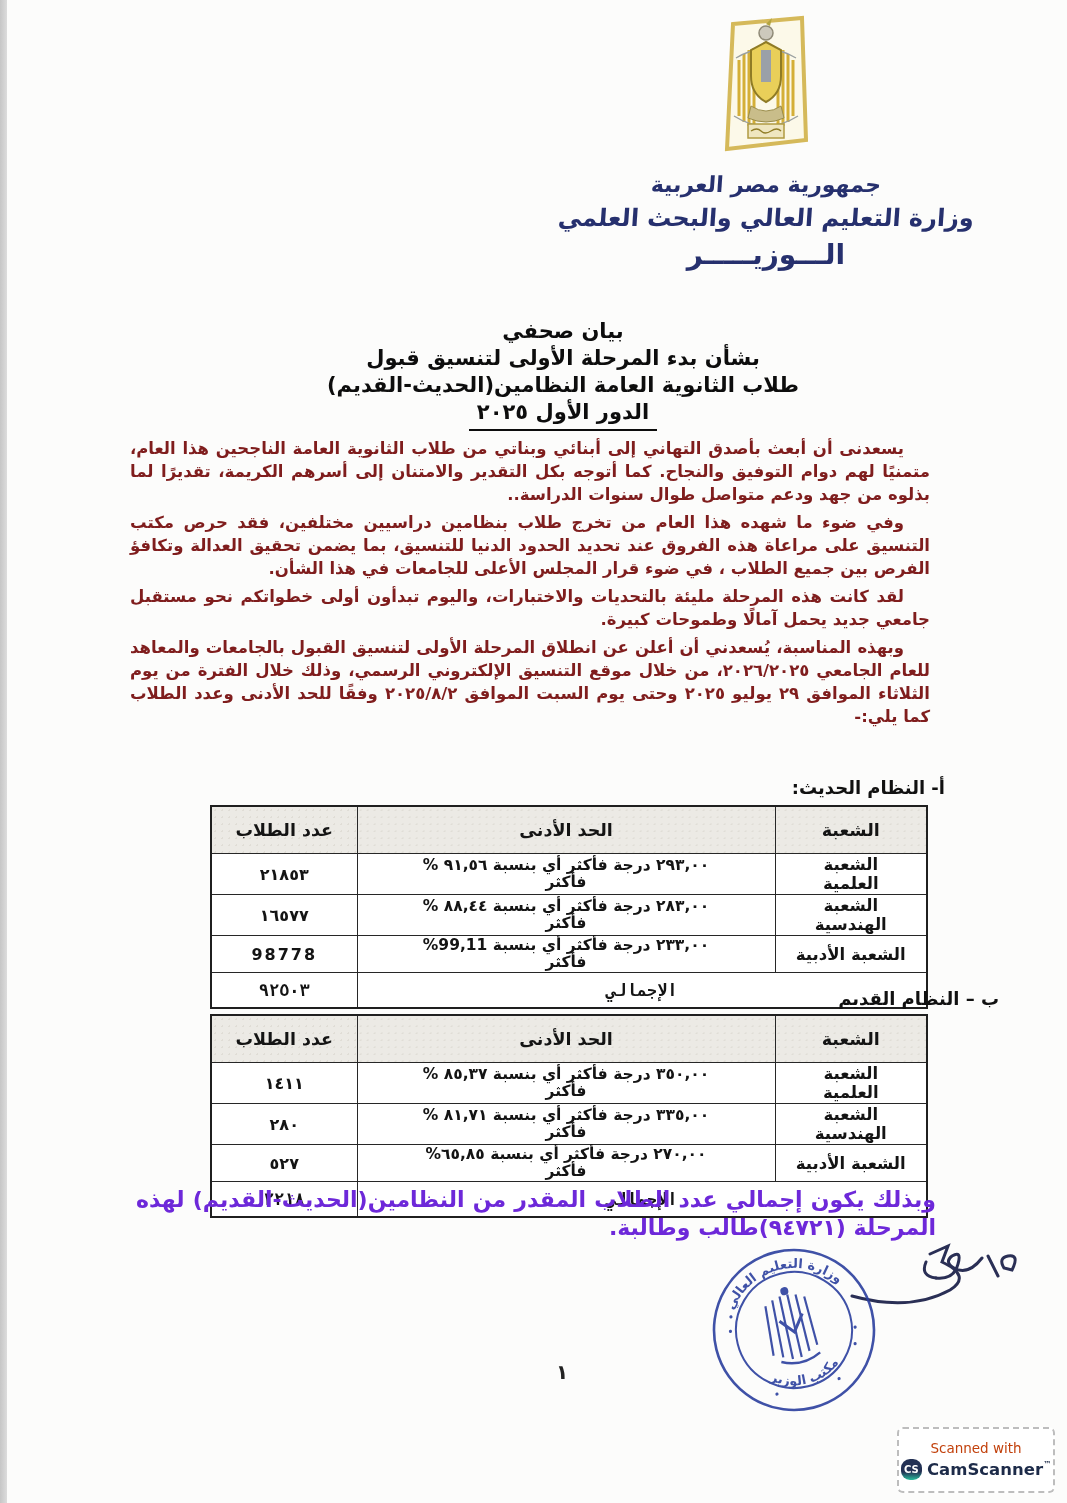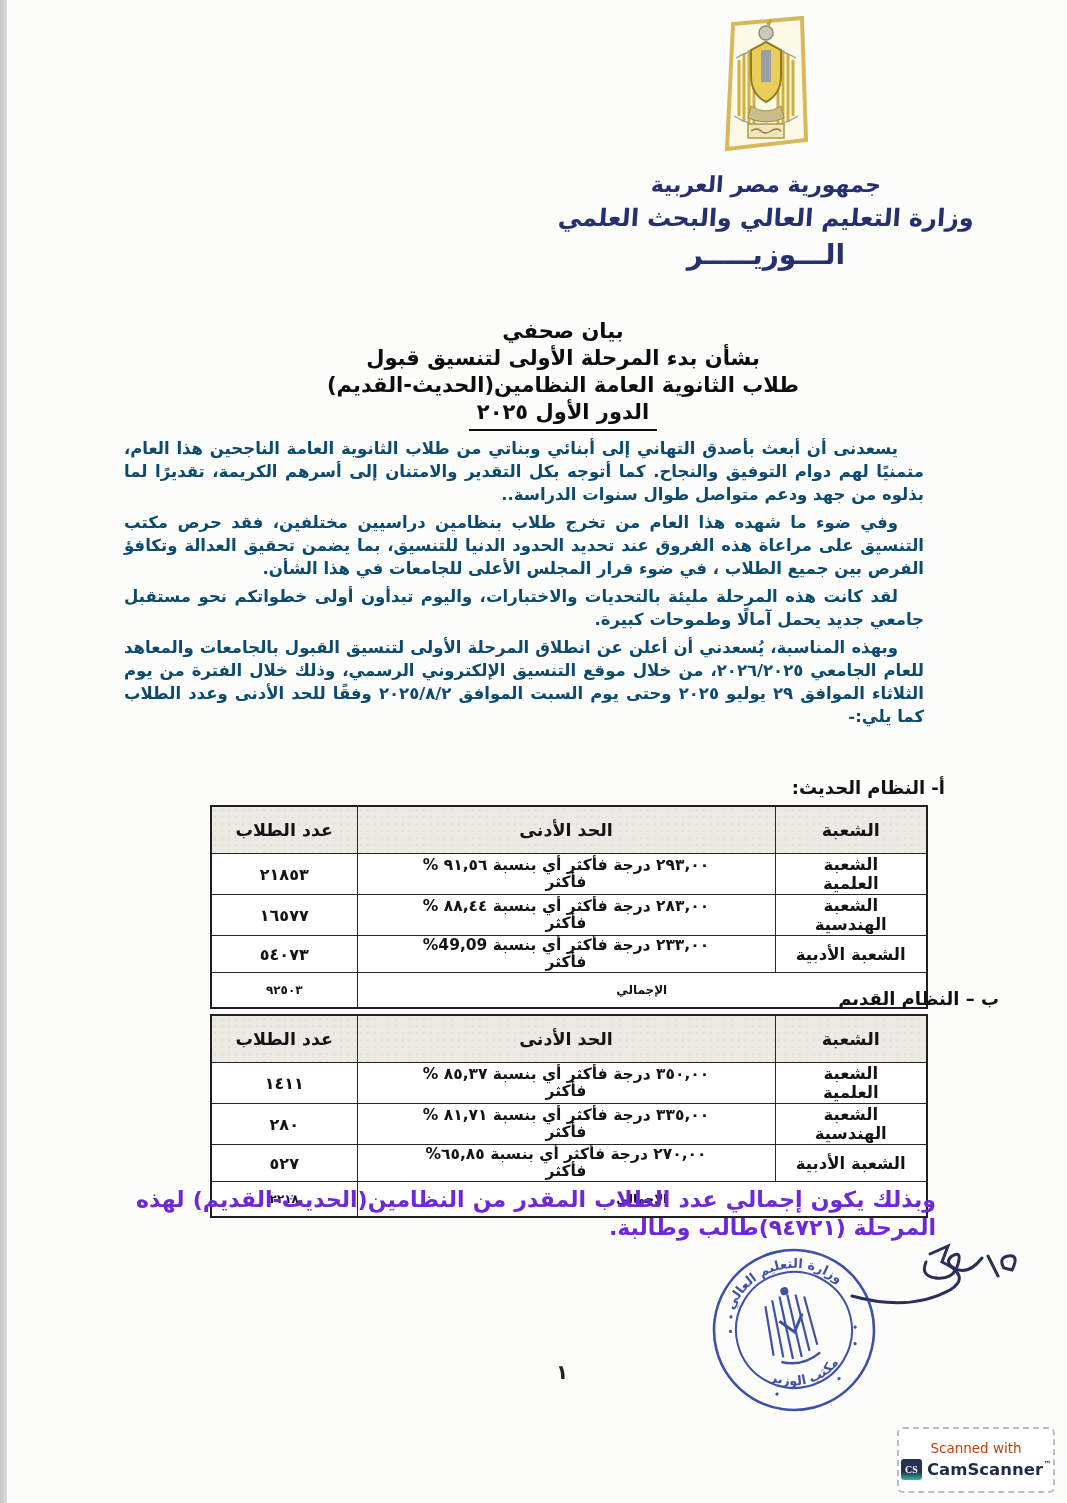"يسعدنى أن أبعث بأصدق التهاني" .bodytext { color: #0c4a6e -> #7f1d1d; left: 124px -> 130px }
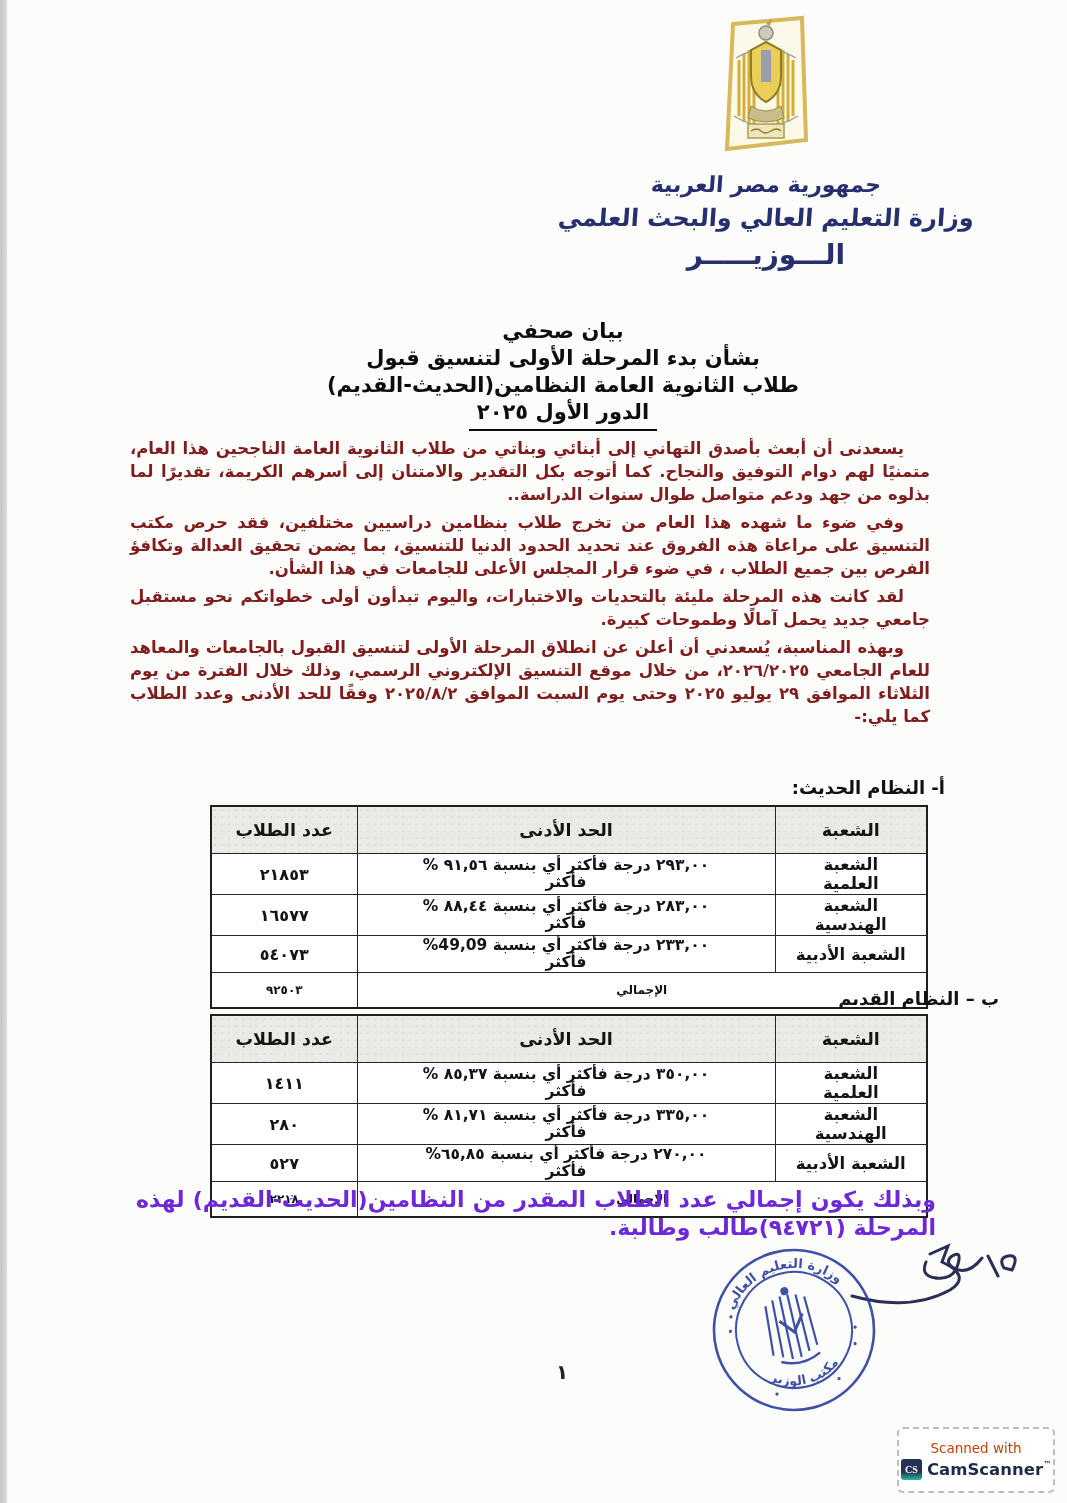"٥٤٠٧٣" td.count-cell { text: ٥٤٠٧٣ -> 98778 }
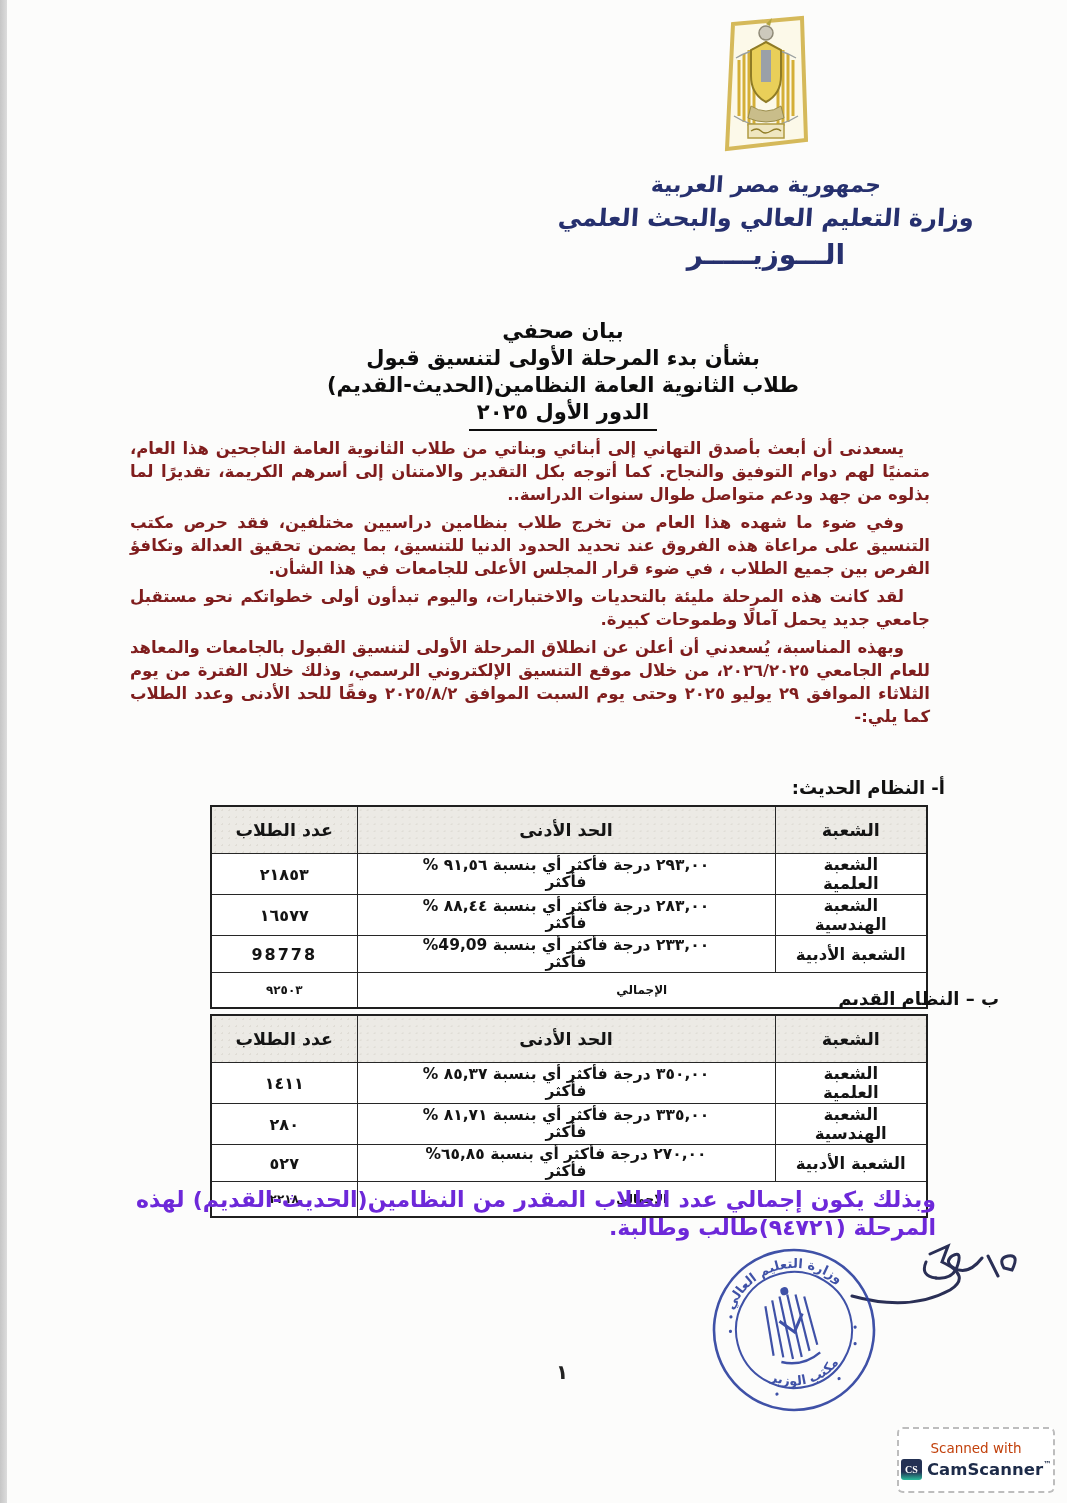"٢٣٣,٠٠ درجة فأكثر أي بنسبة" span { text: 49,09% -> 99,11% }
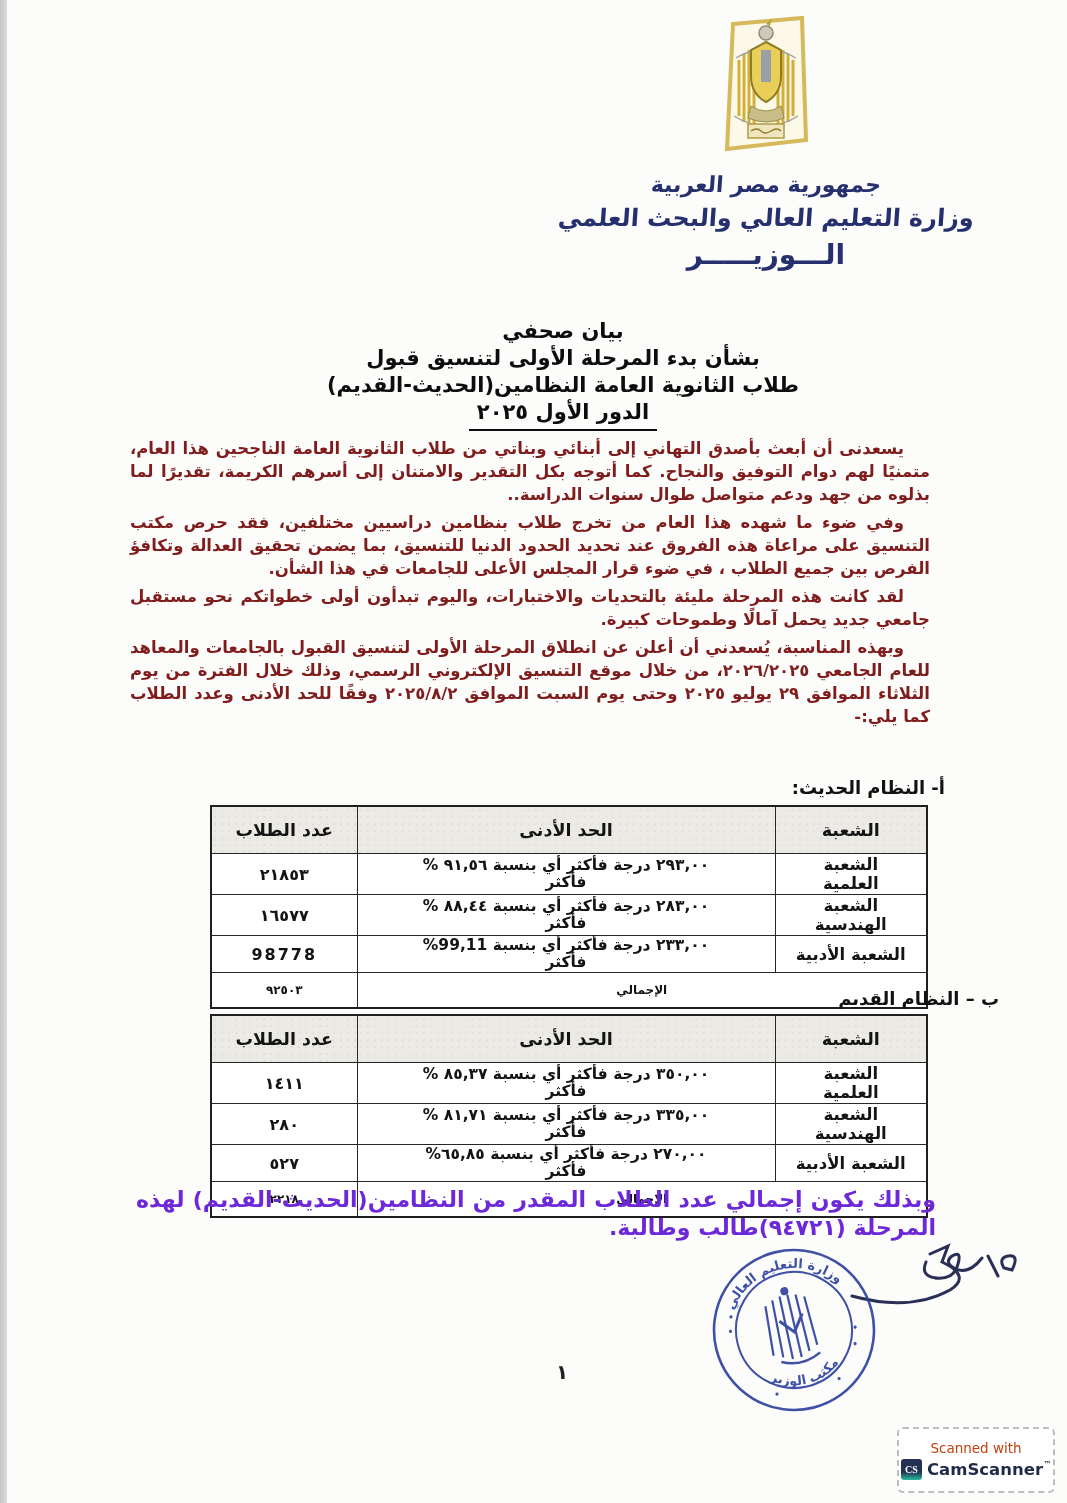"٩٢٥٠٣" tr.total-row td { font-family: none -> Liberation Mono, monospace; font-size: 12px -> 17px }
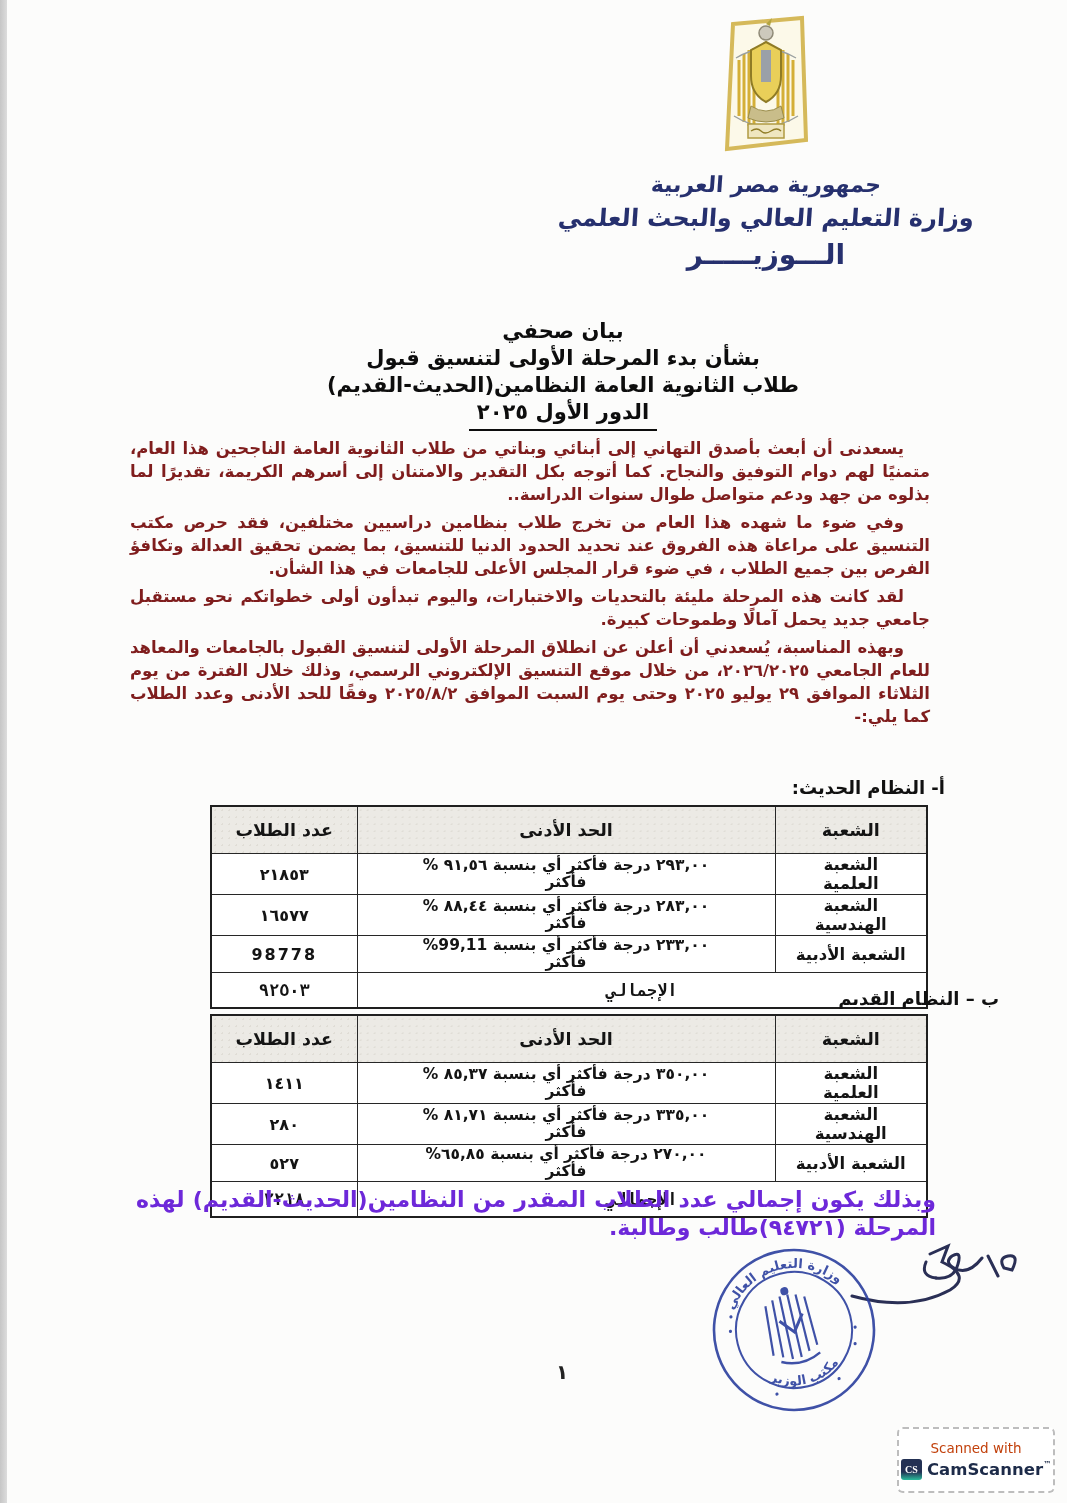"CS" .cs-logo { border-radius: 3px -> 9px; font-family: Liberation Serif, serif -> none }
